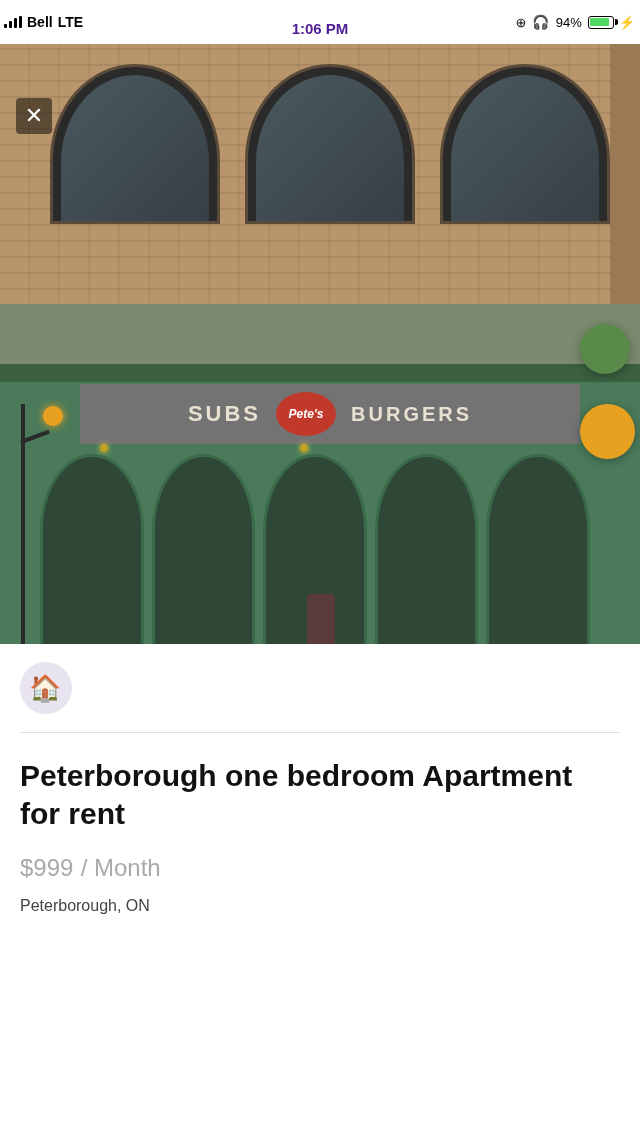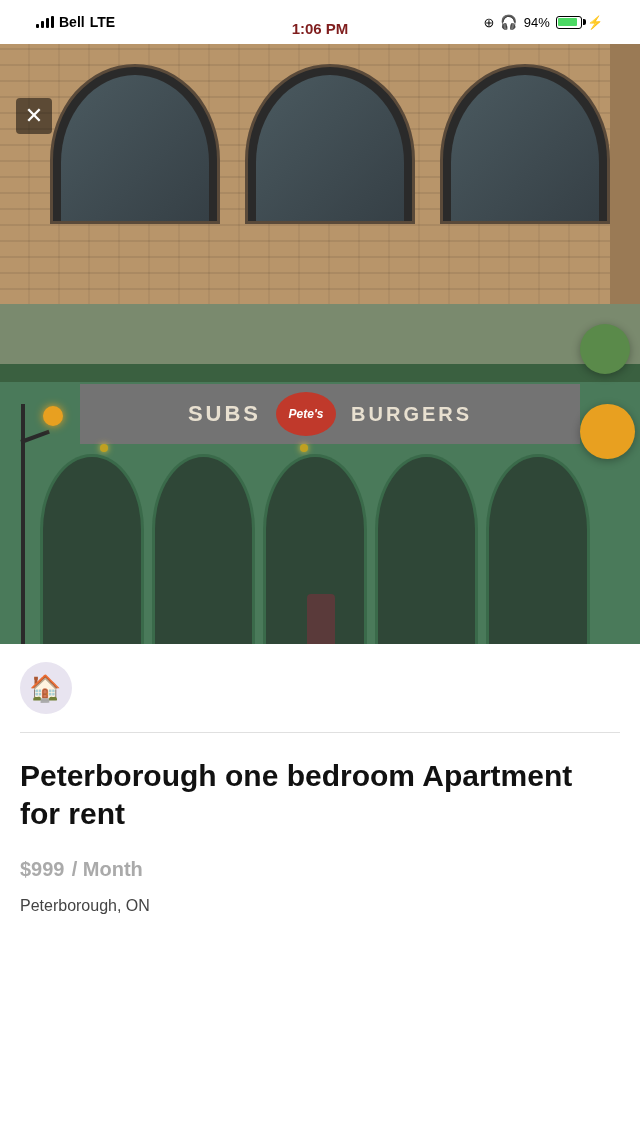"Bell" .status-bar { padding: 0 36px -> 0 4px }
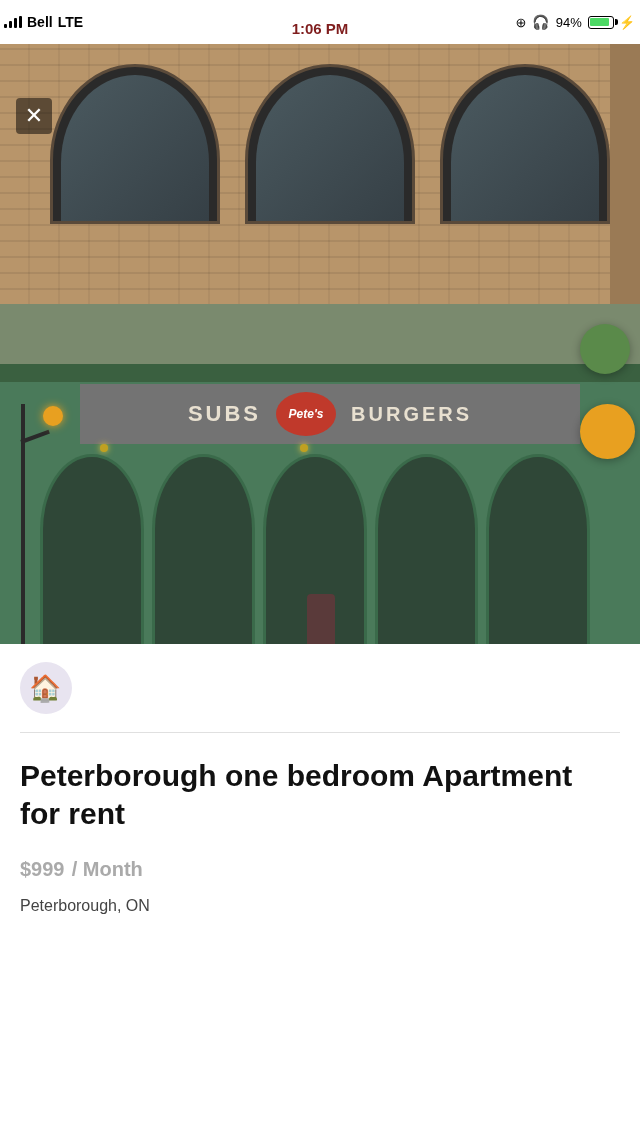"1:06 PM" .status-center { color: #7f1d1d -> #4c1d95 }
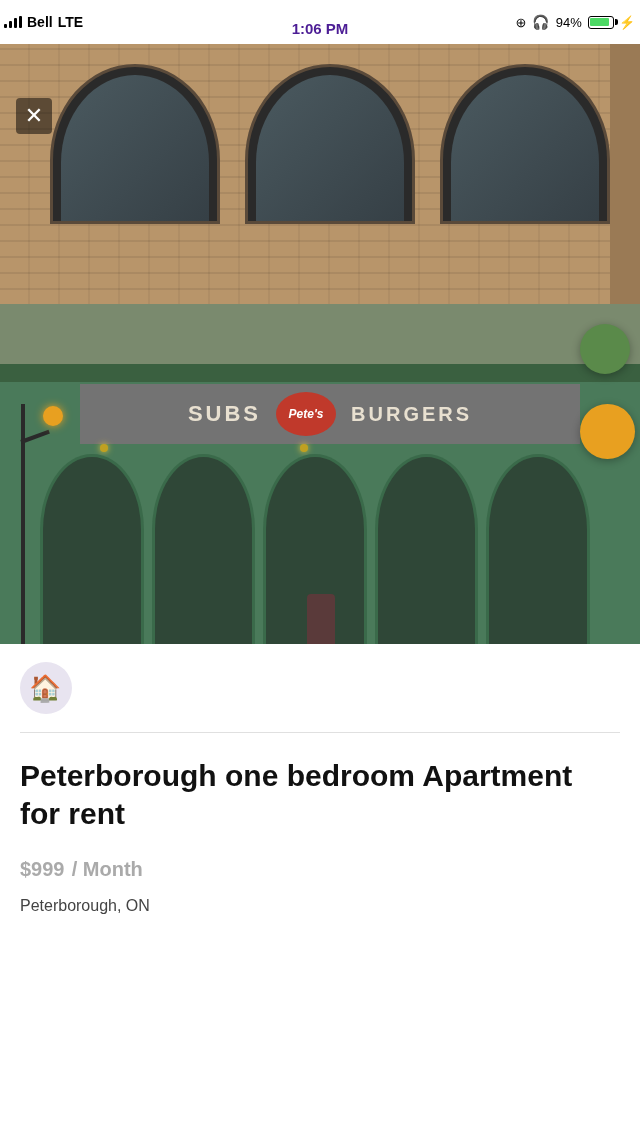"$999" .listing-price span { font-size: 20px -> 24px; font-weight: 700 -> 400 }
